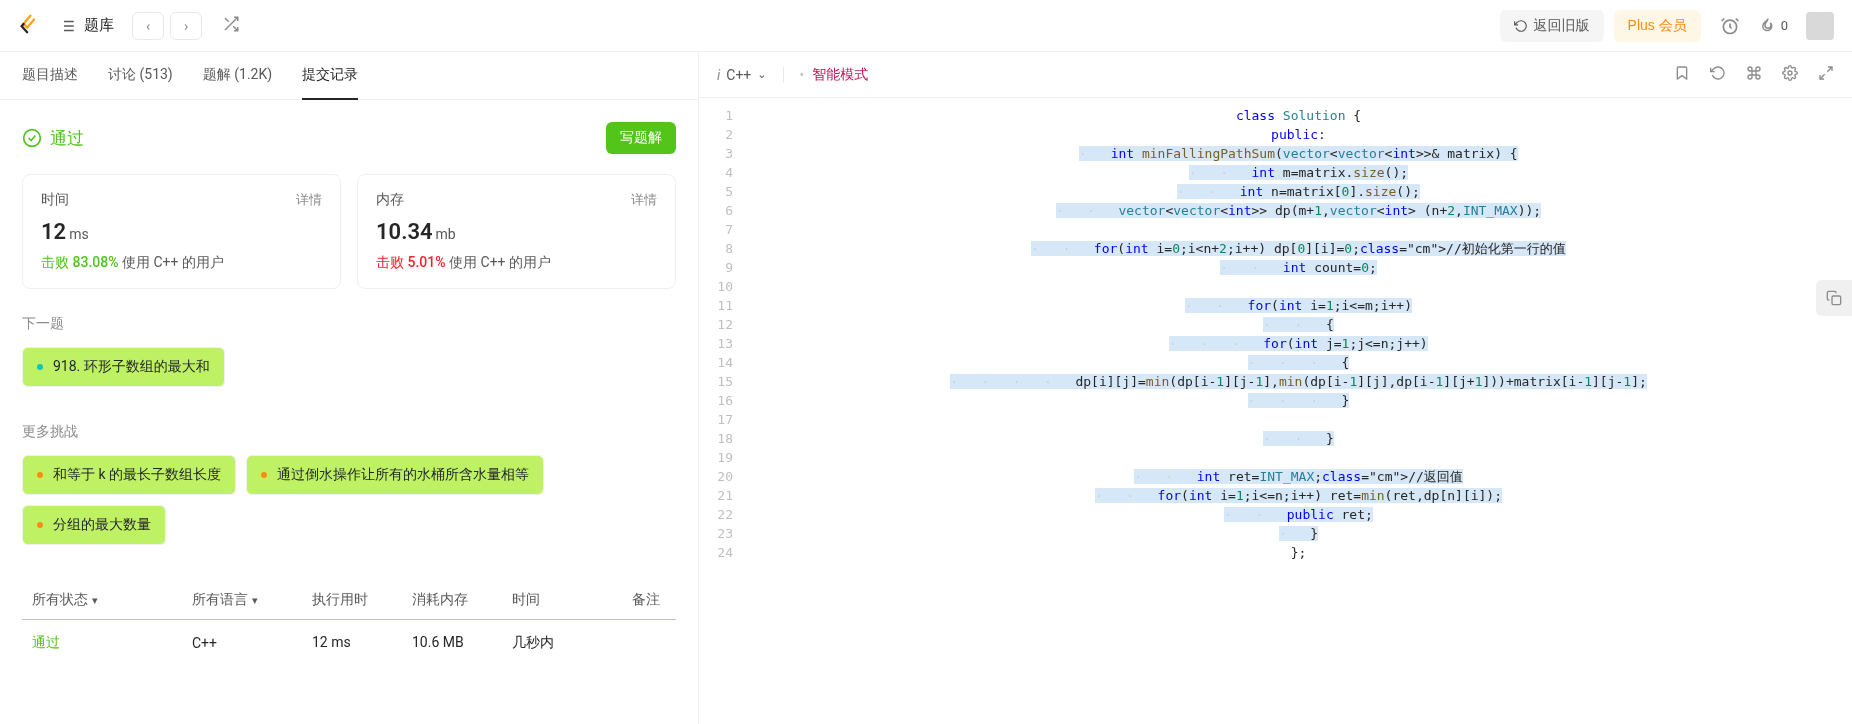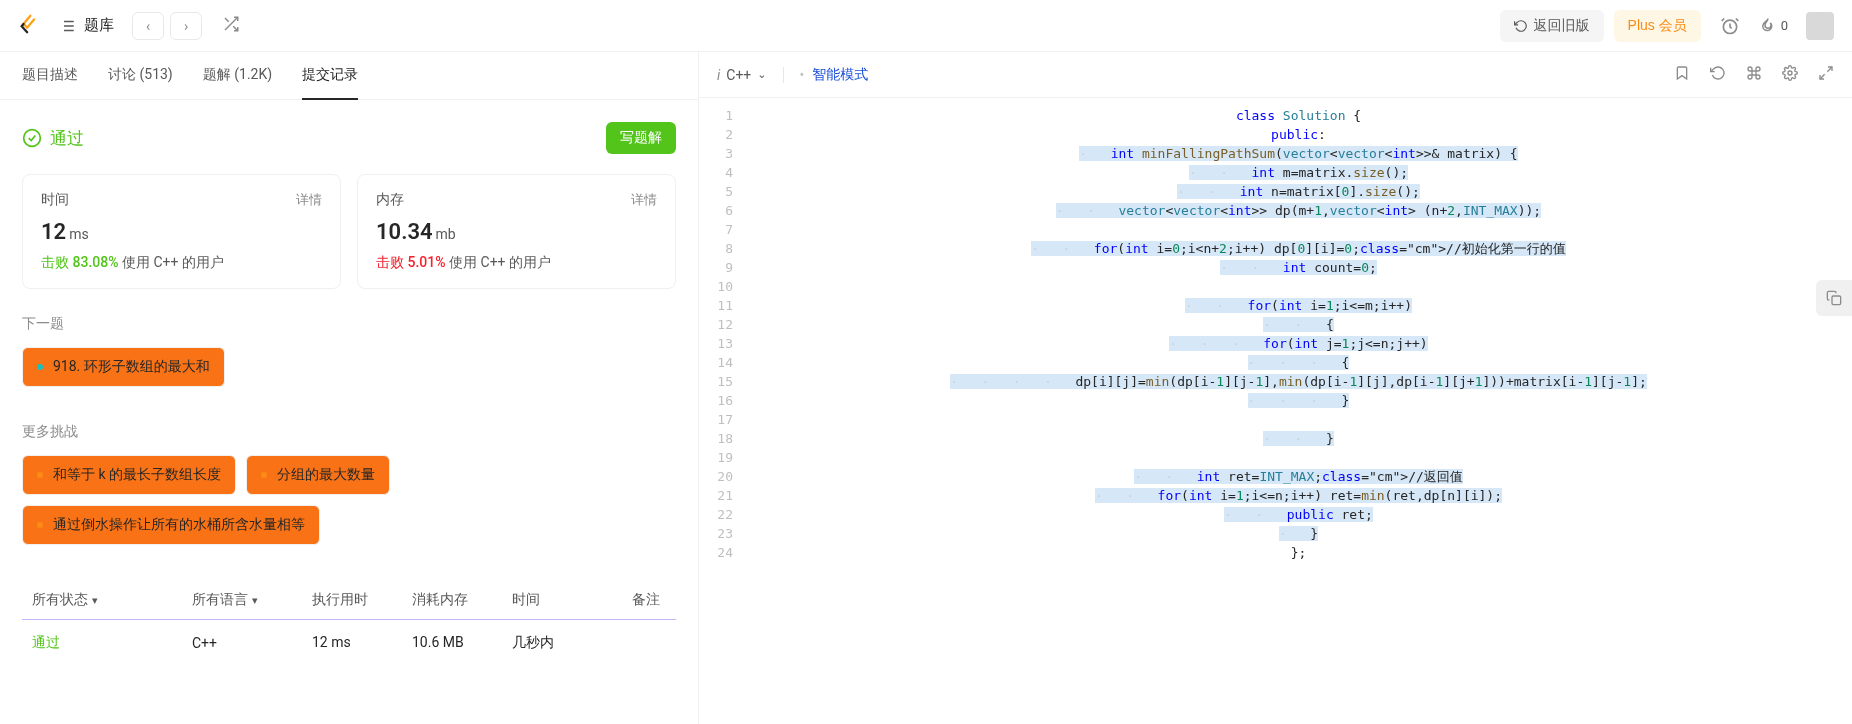"智能模式" .smart-mode { color: #1d4ed8 -> #be185d }
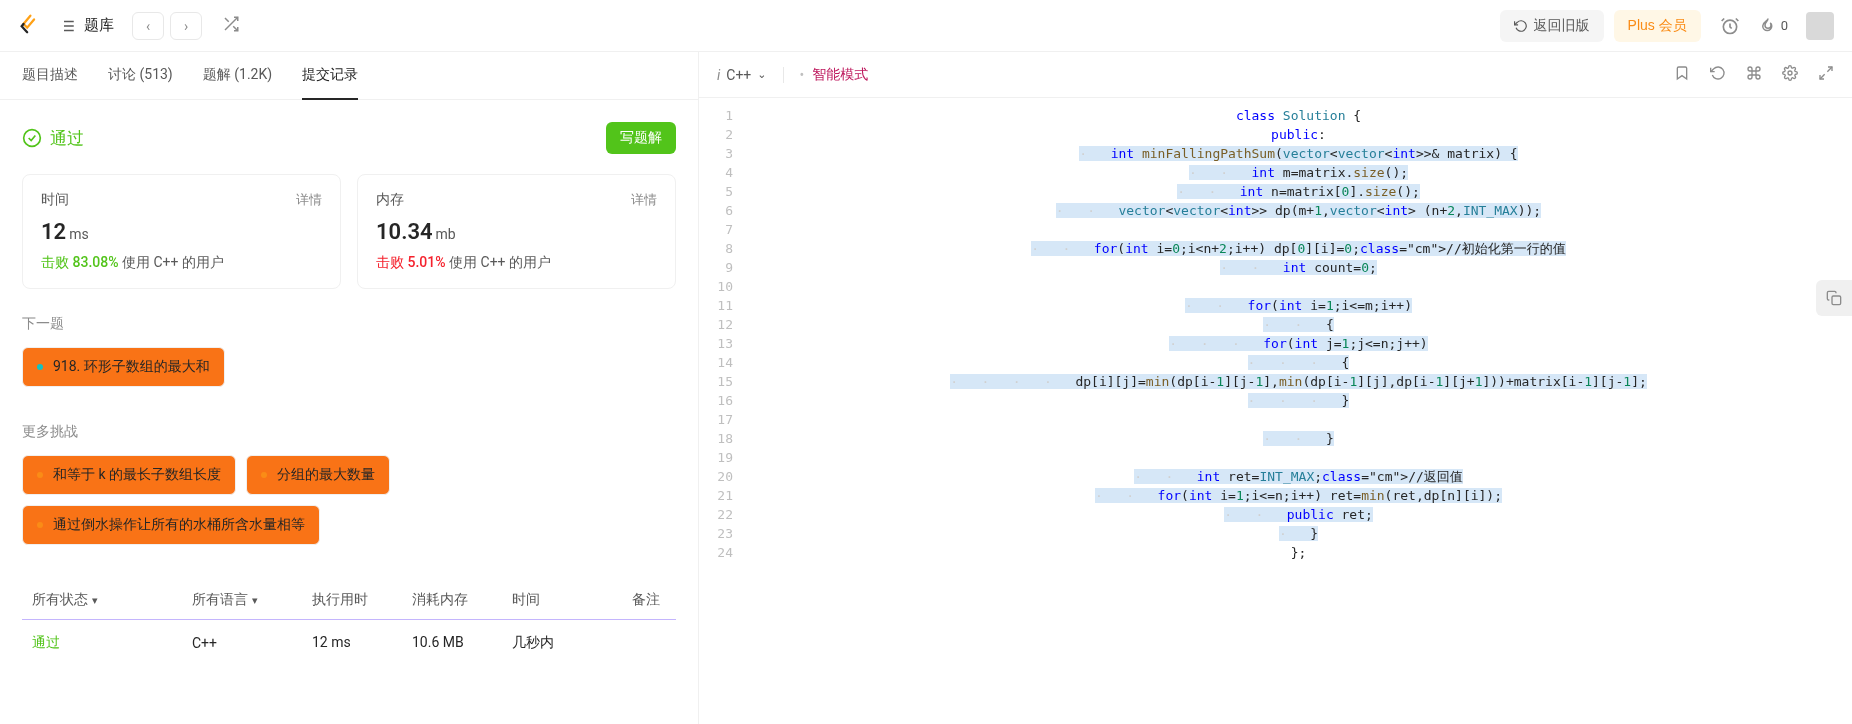"918. 环形子数组的最大和" .chip { background: #f97316 -> #bef264 }
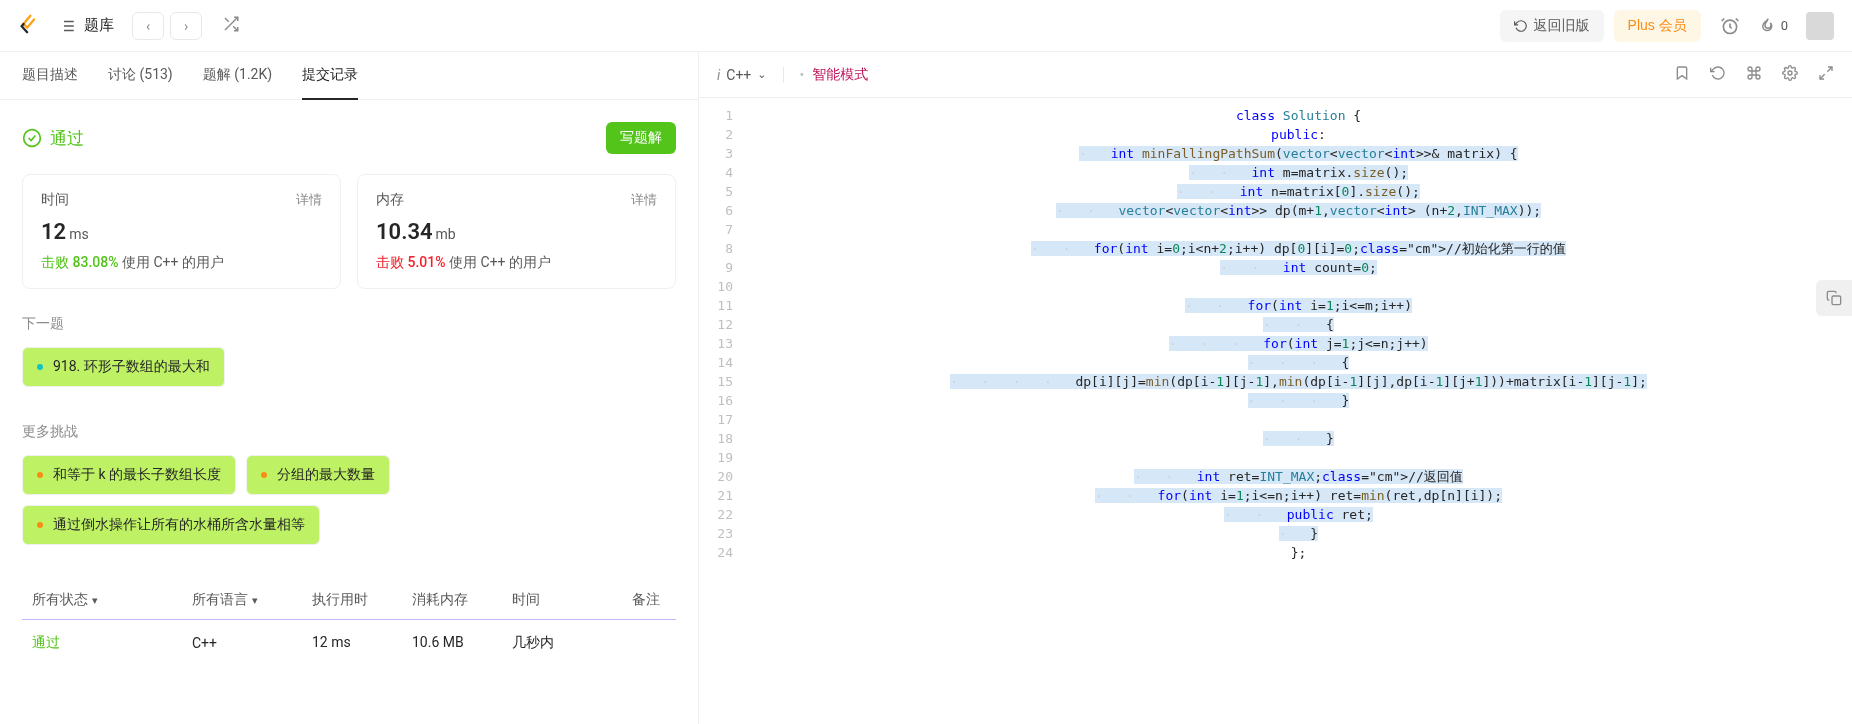"分组的最大数量" div.chip { order: before "通过倒水操作让所有的水桶所含水量相等" -> after "通过倒水操作让所有的水桶所含水量相等" }
